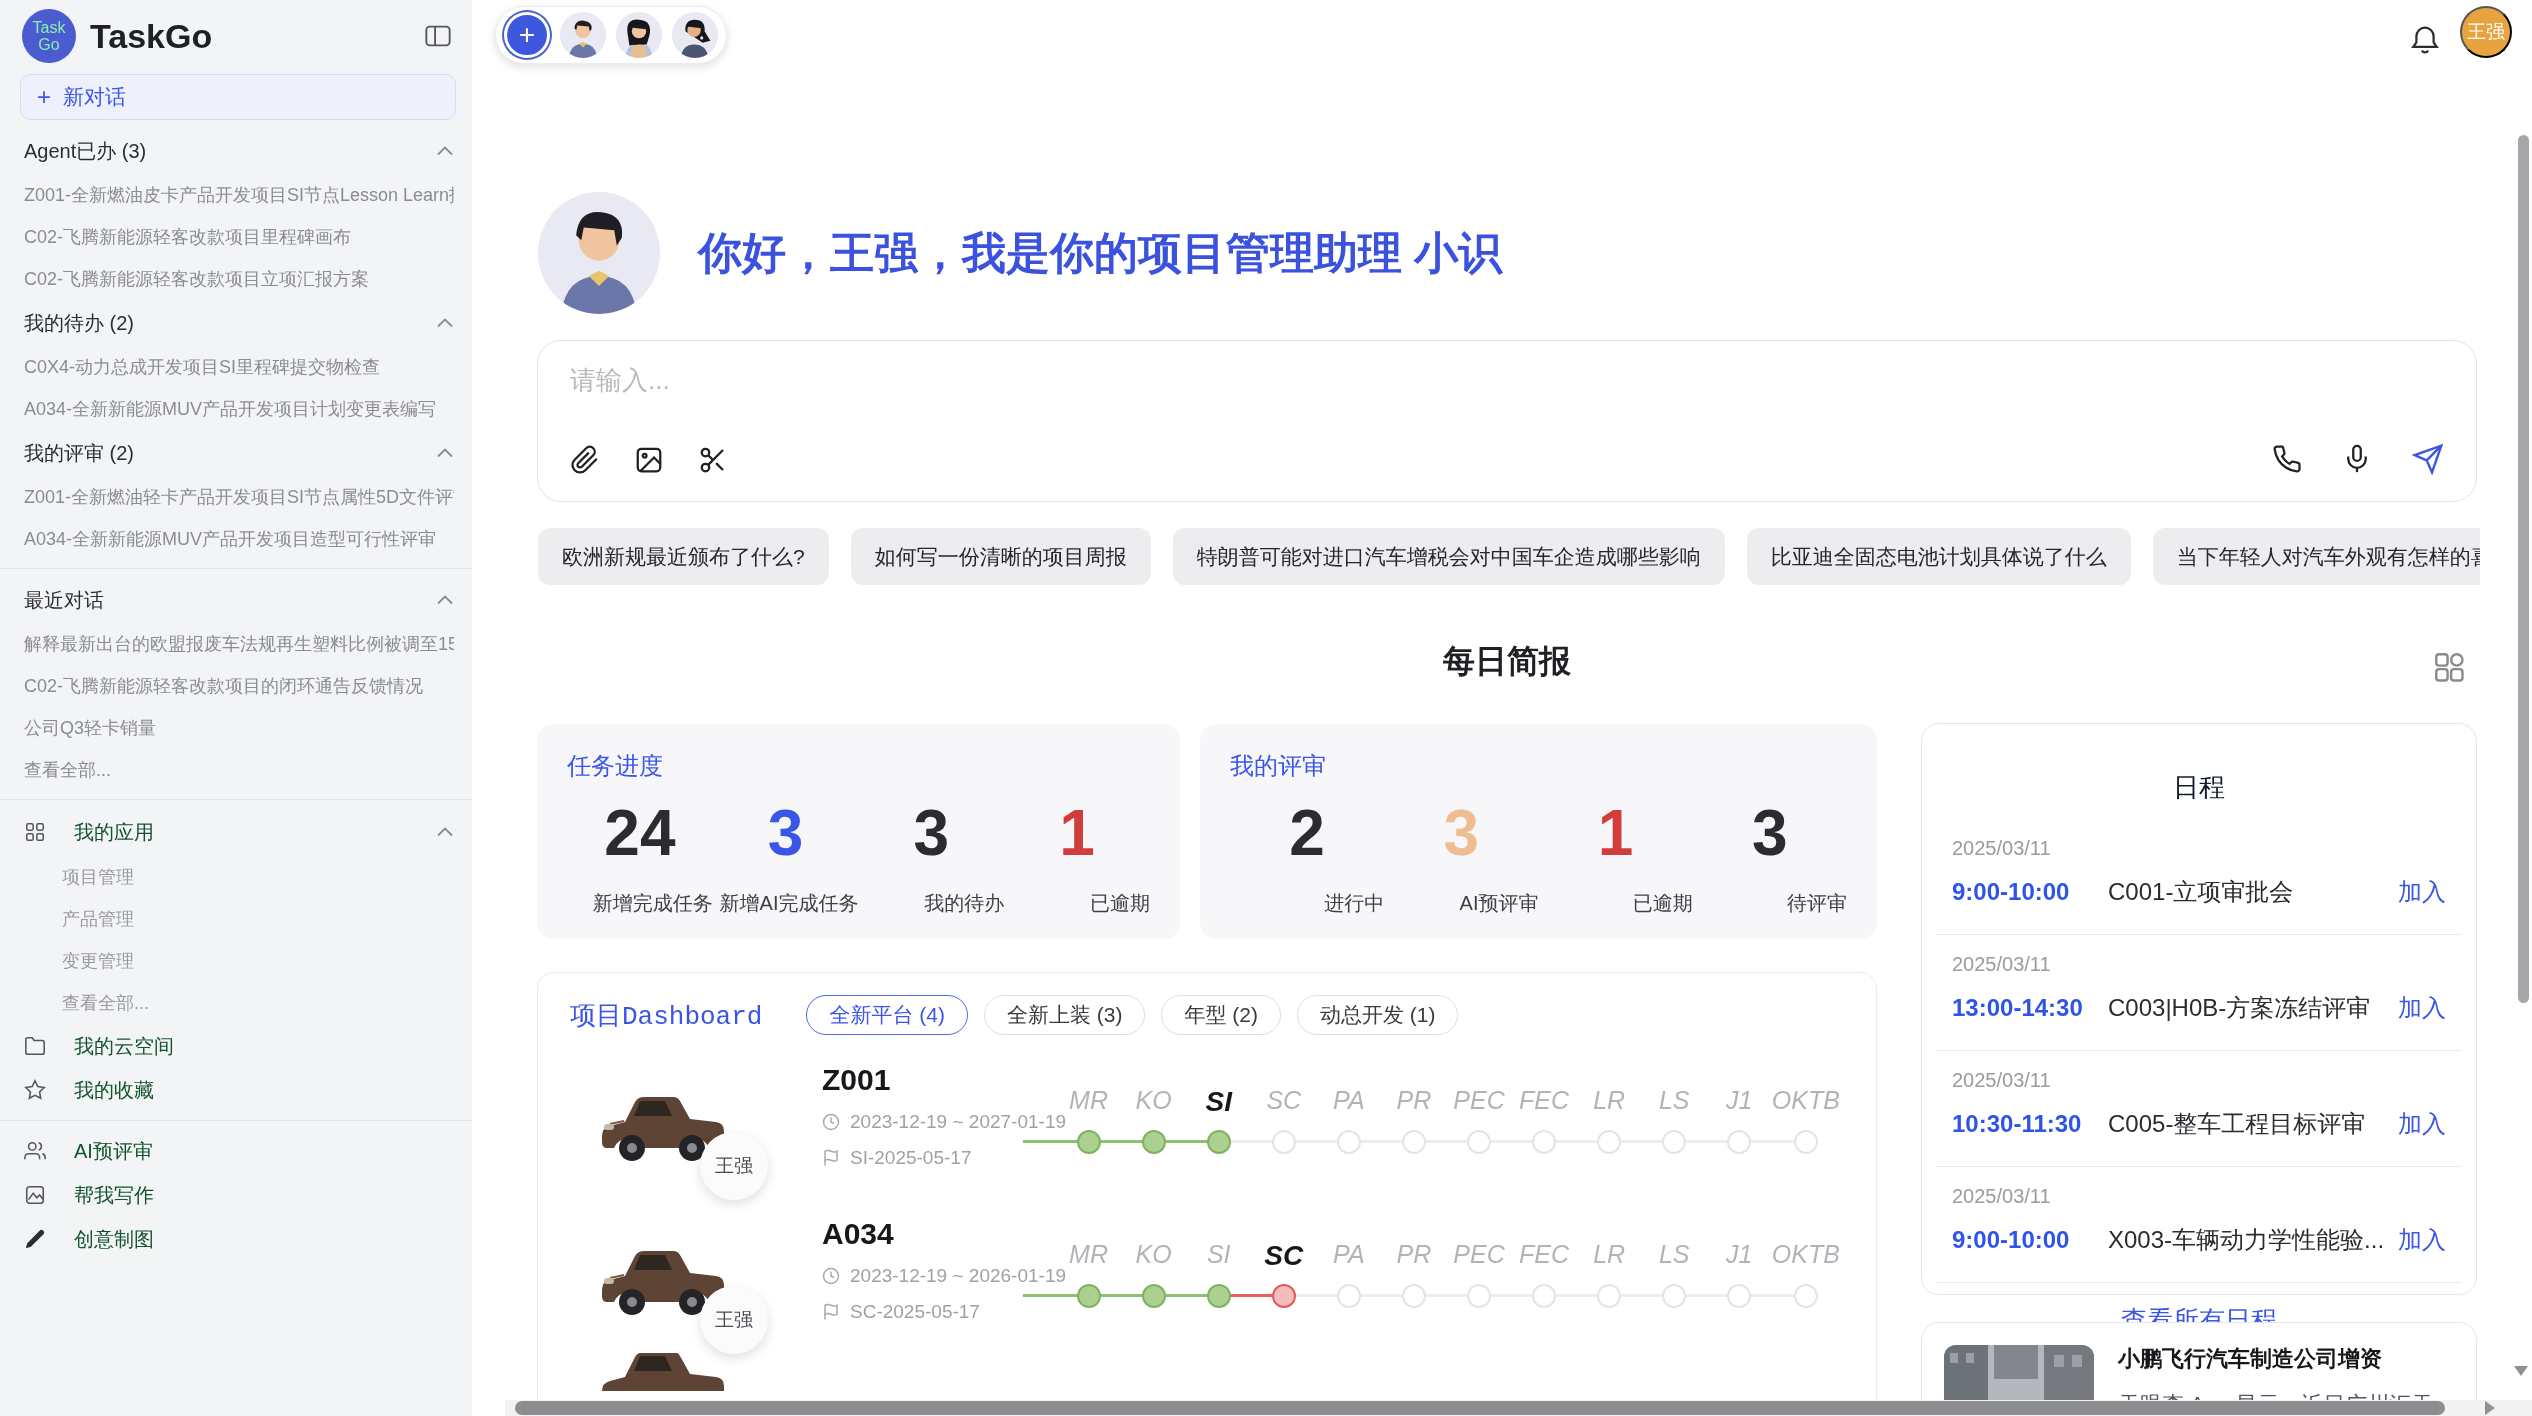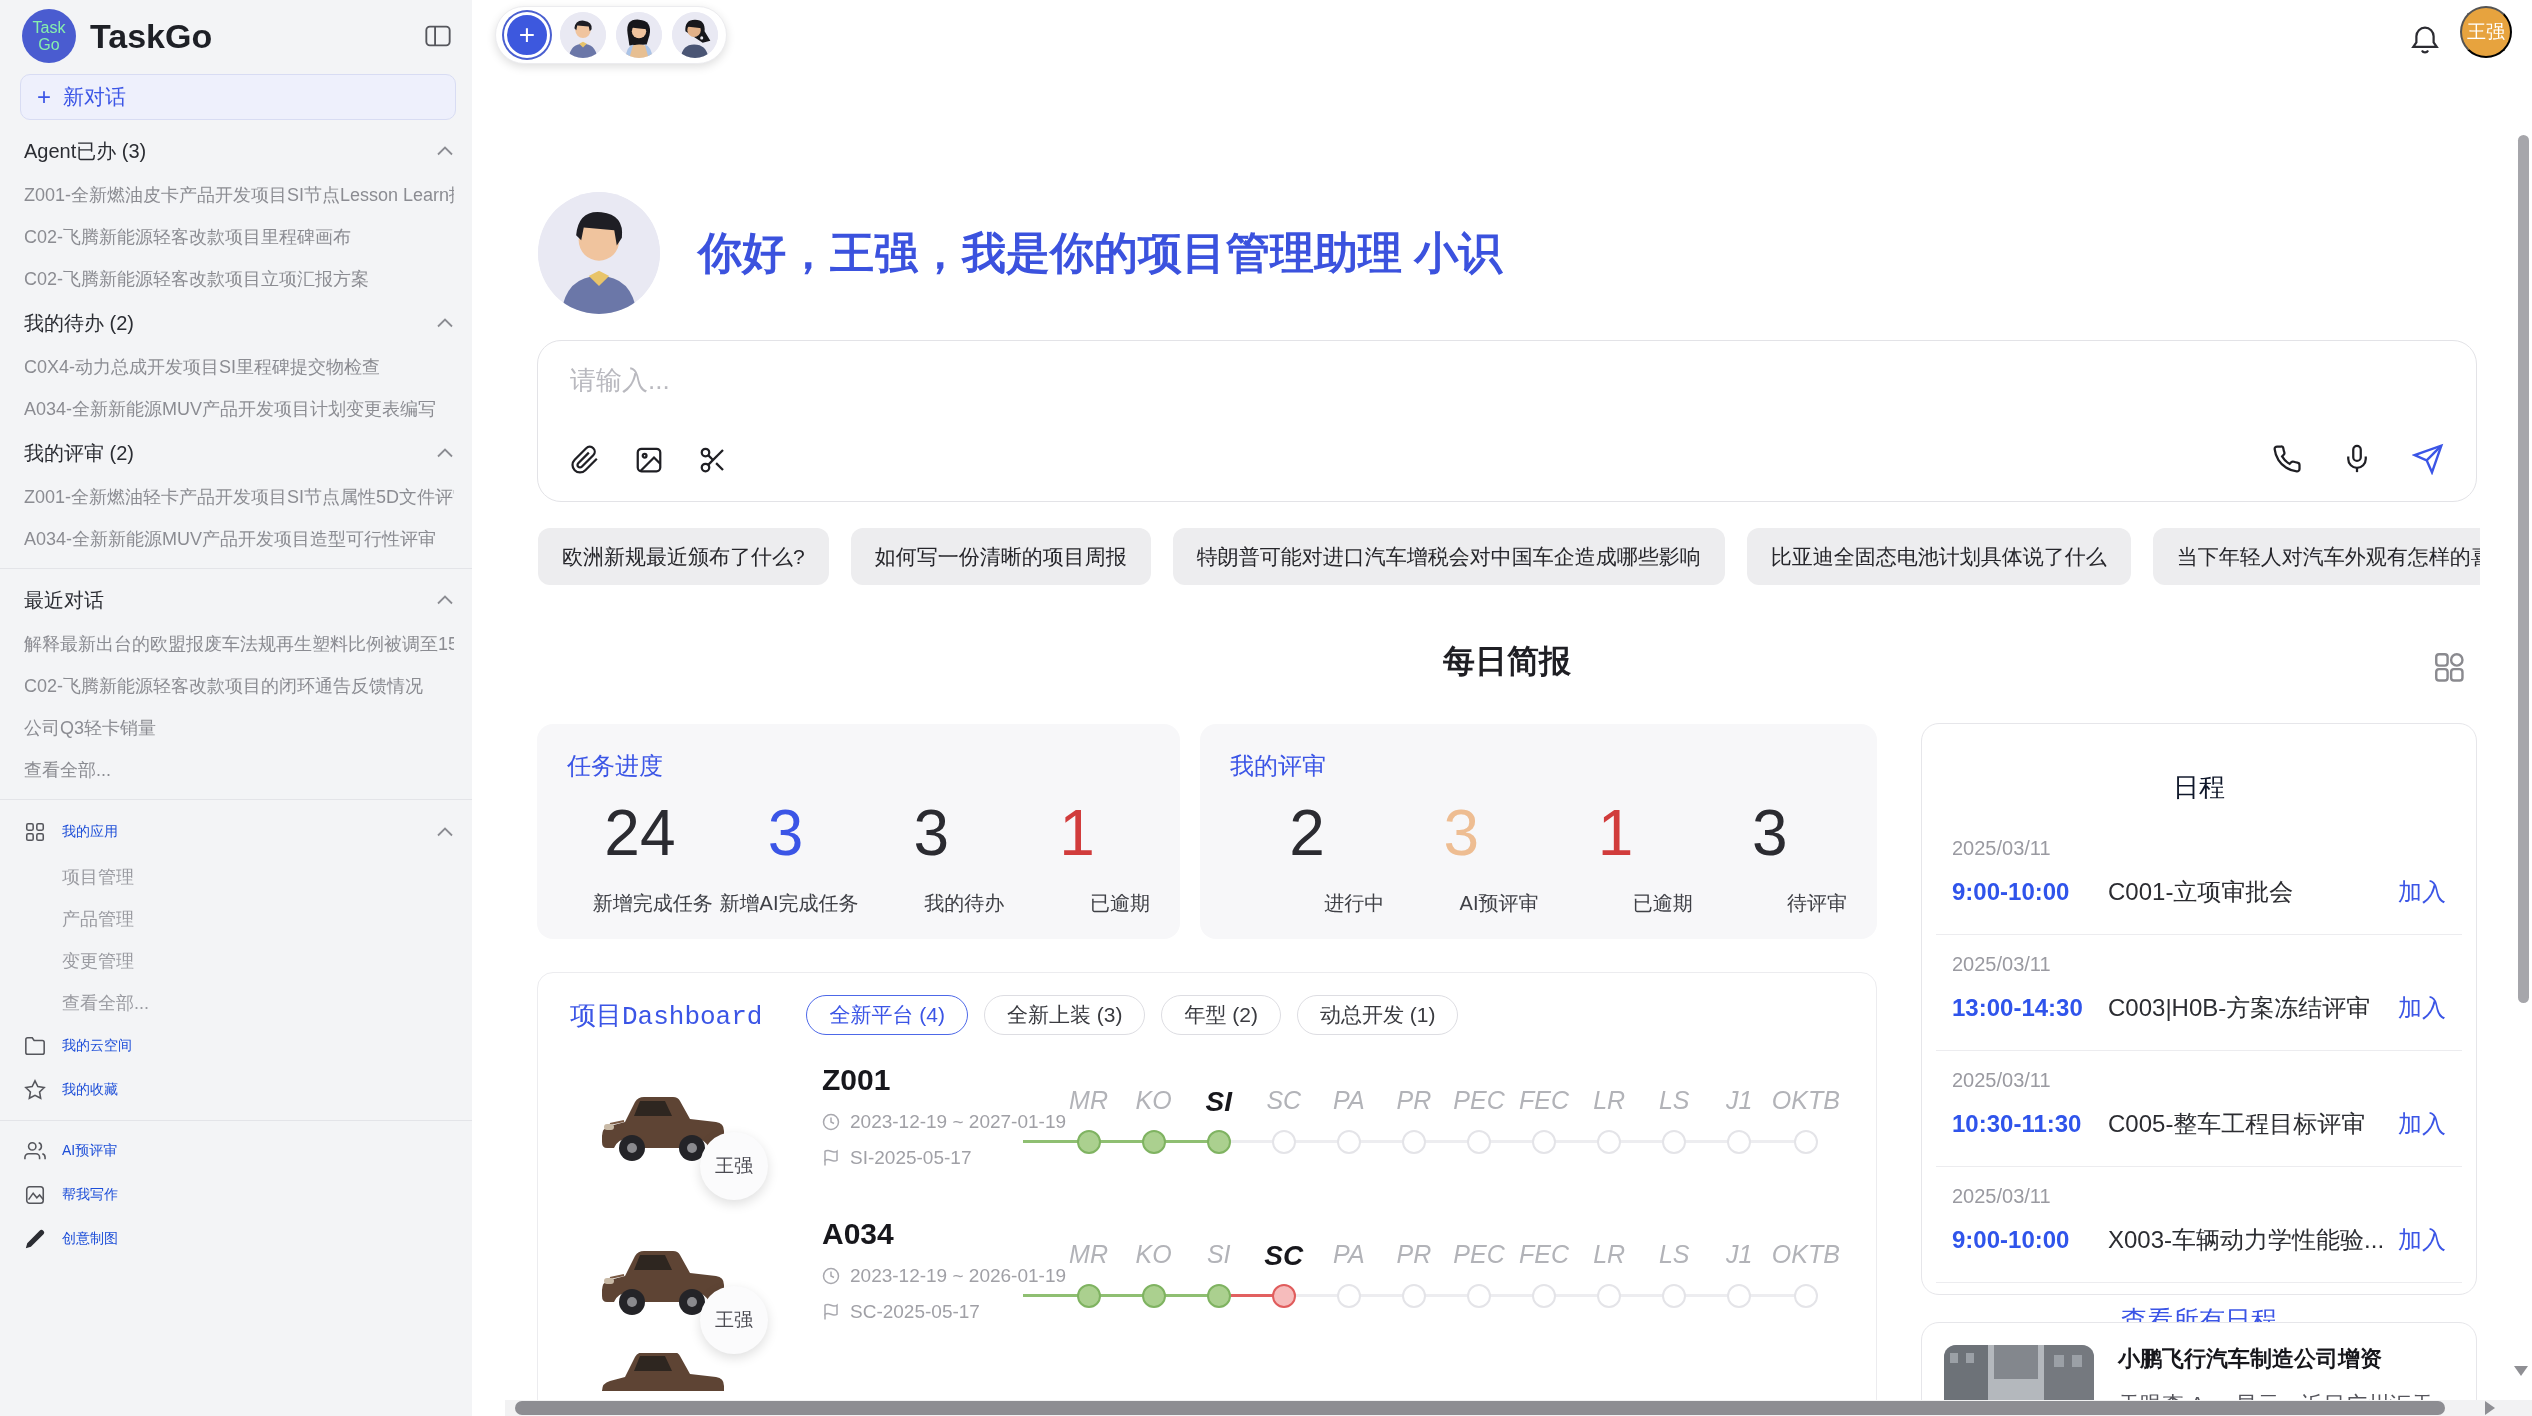"我的应用" .sb-row { color: #1d4ed8 -> #14532d; font-size: 14px -> 20px; gap: 16px -> 28px }
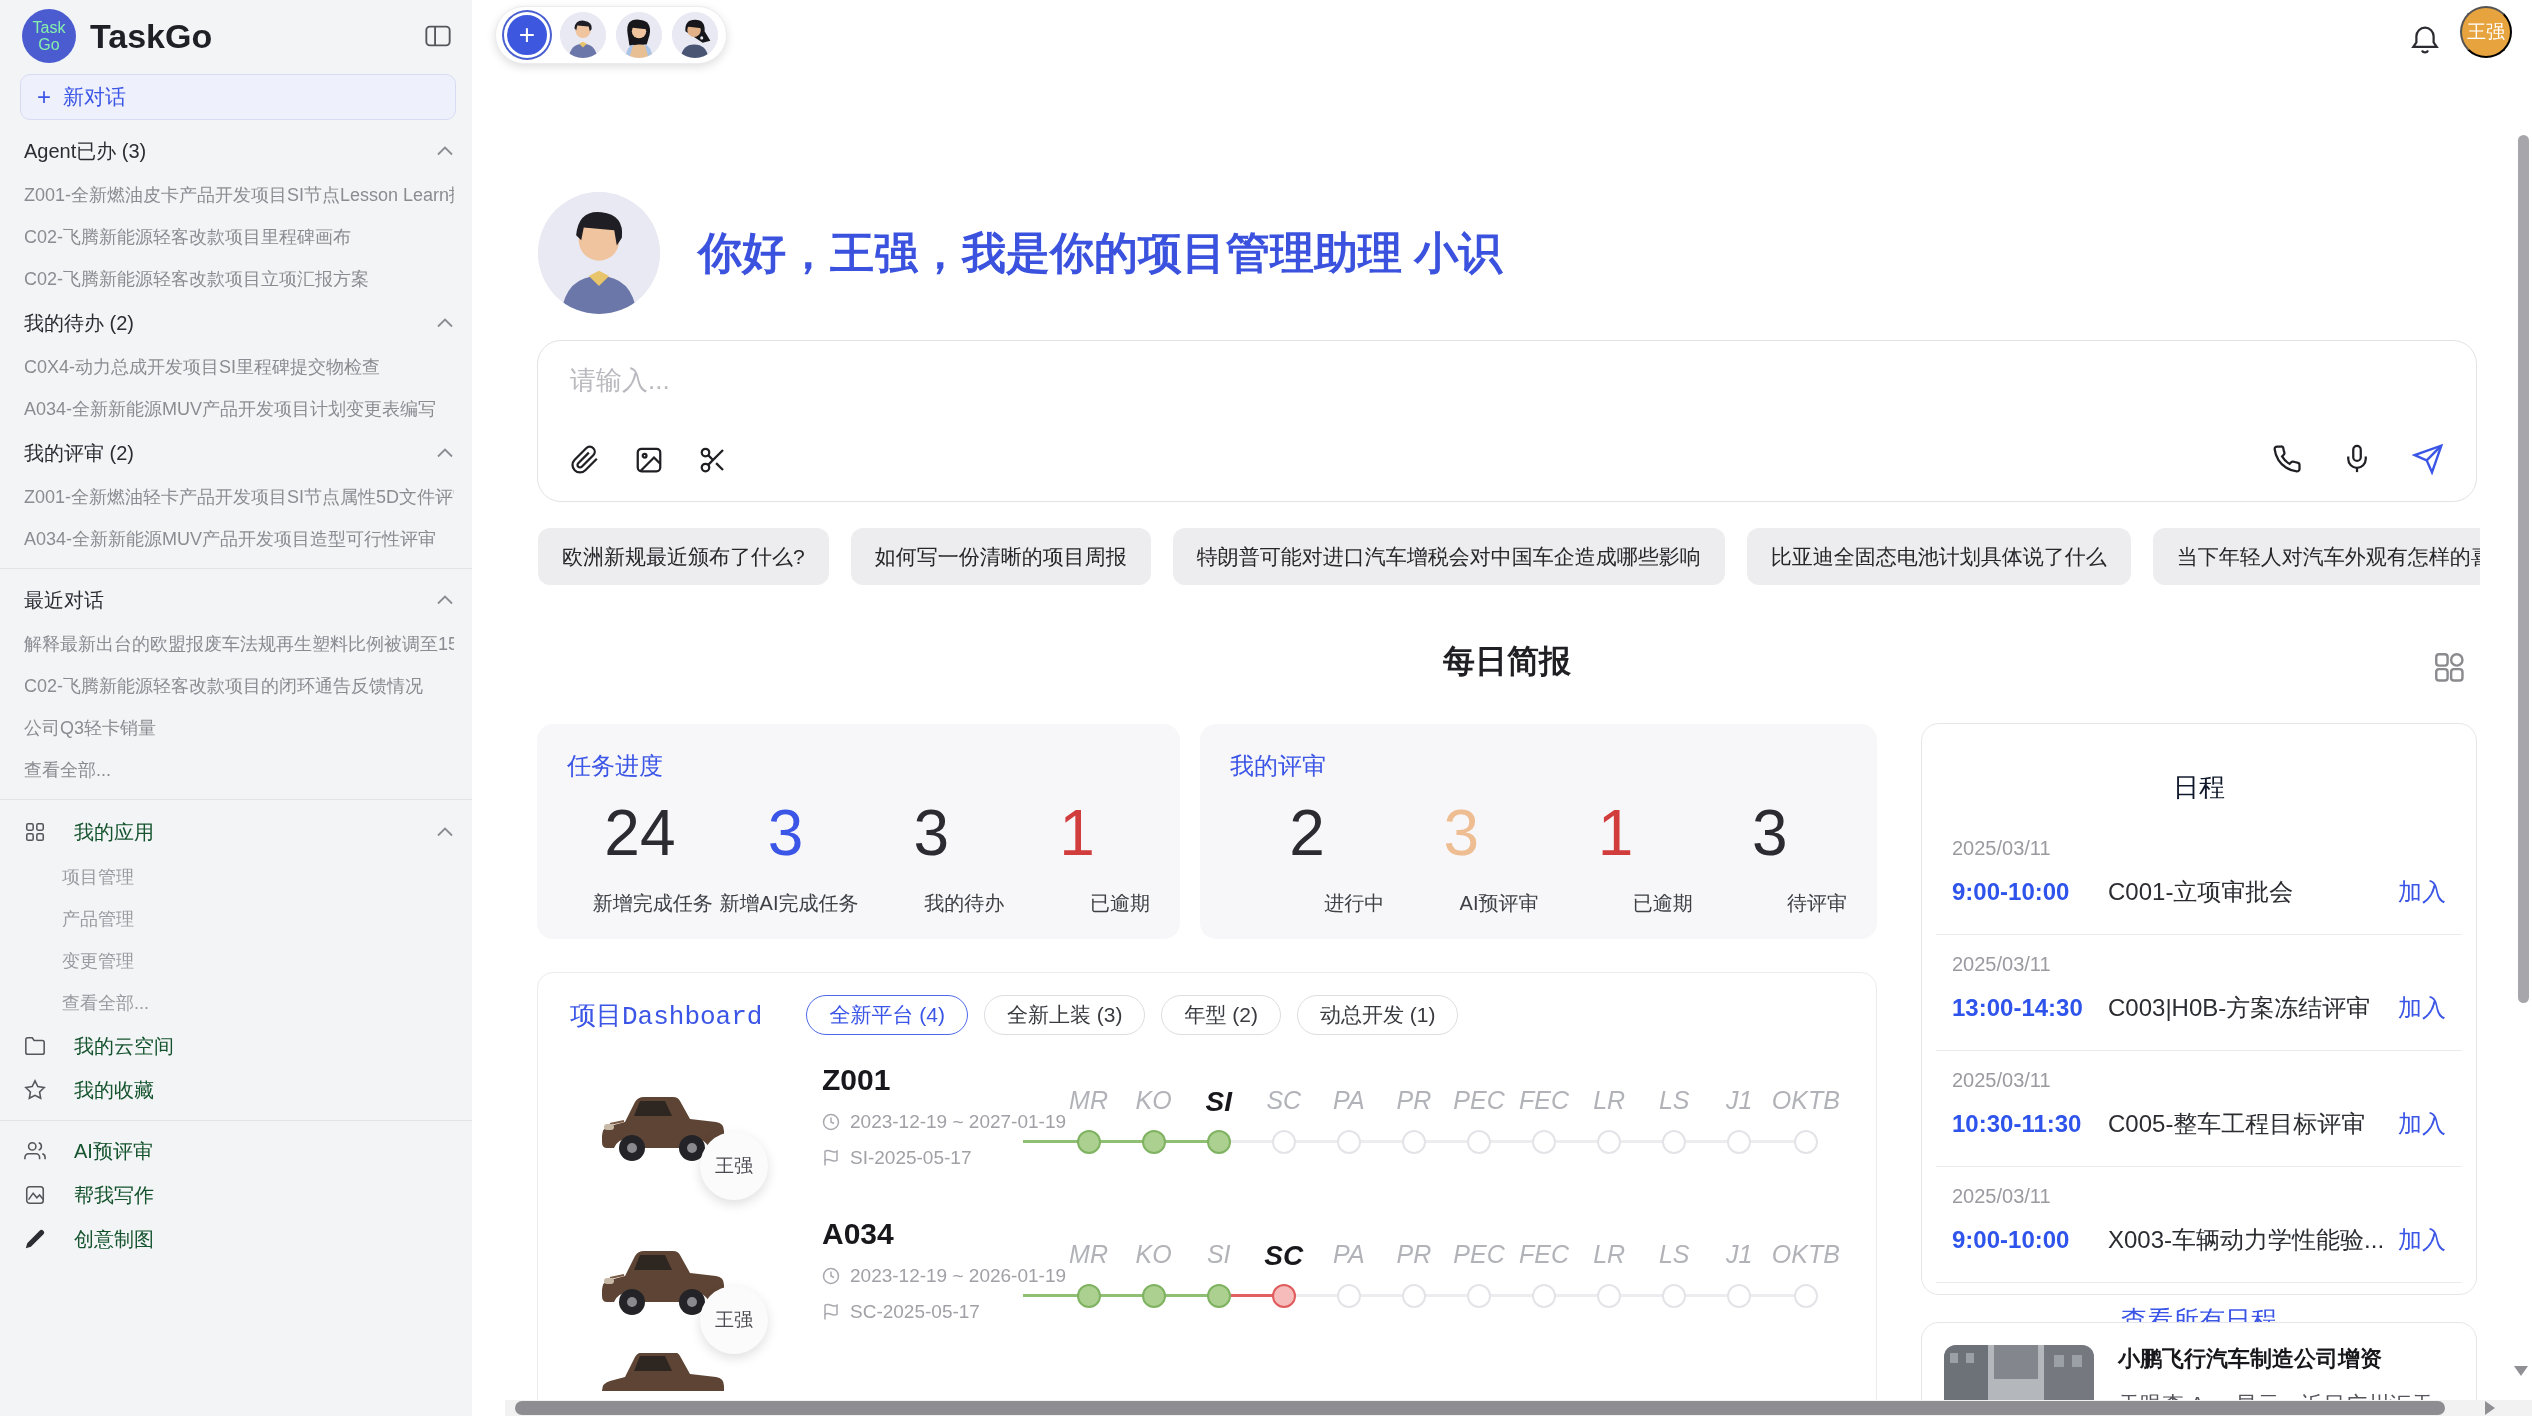"24" .stat-value { font-weight: 400 -> 700 }
